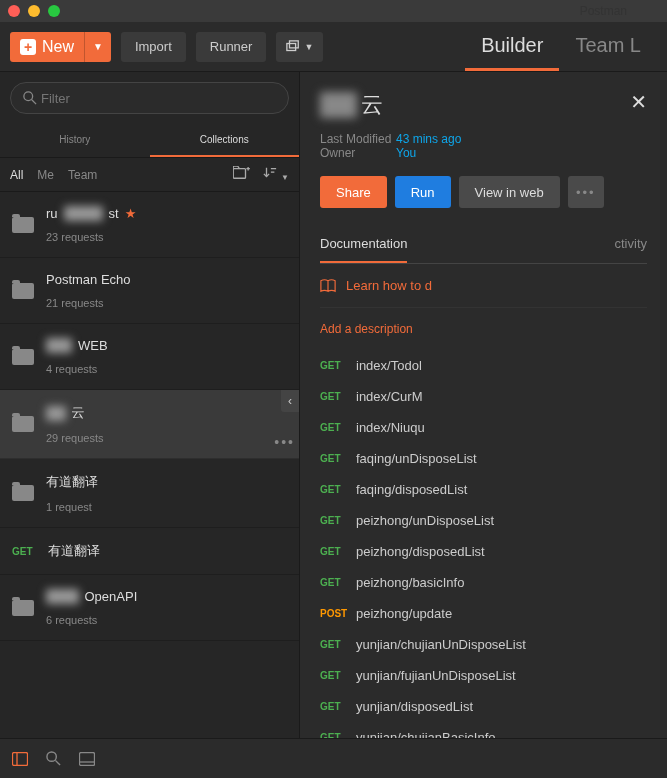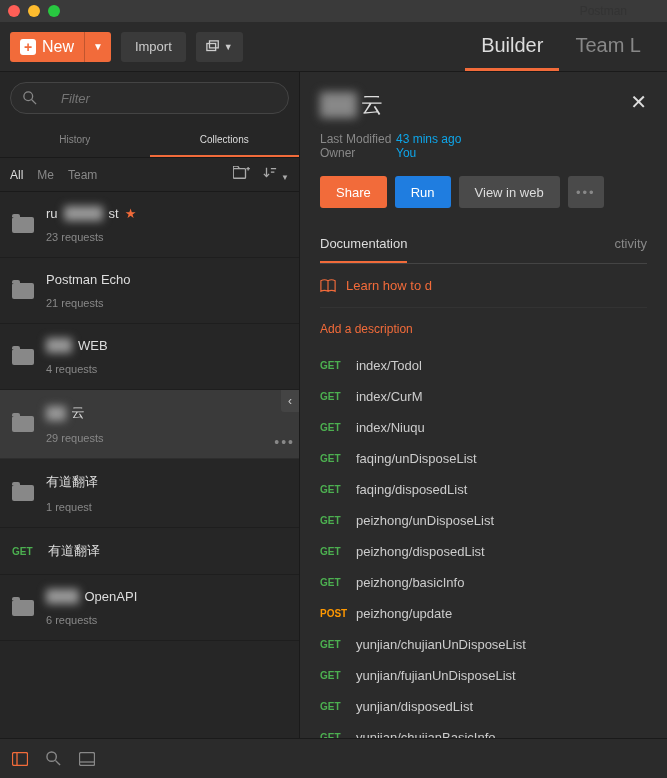"Runner" div.tb-btn { html: none -> <div>Runner</div> }
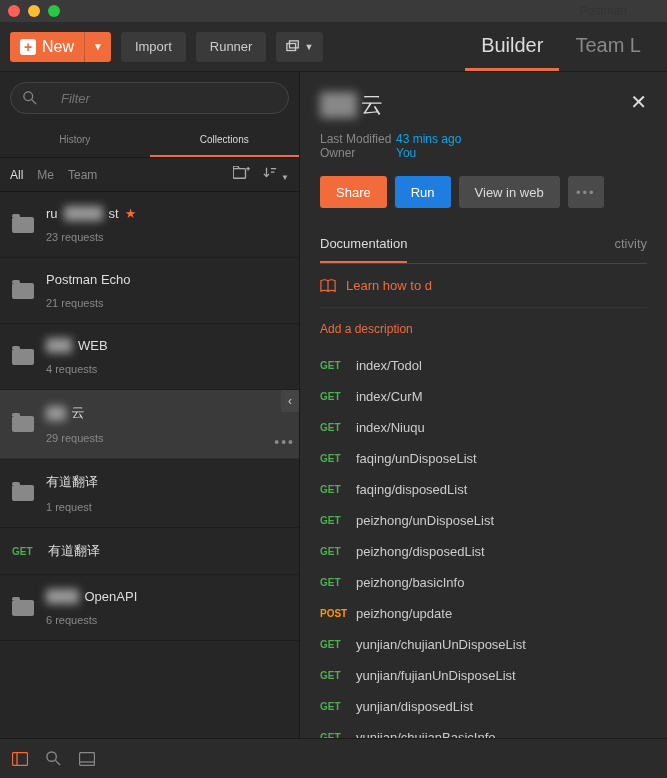"Filter" .filter input { font-style: italic -> none; margin-left: 24px -> 4px }
